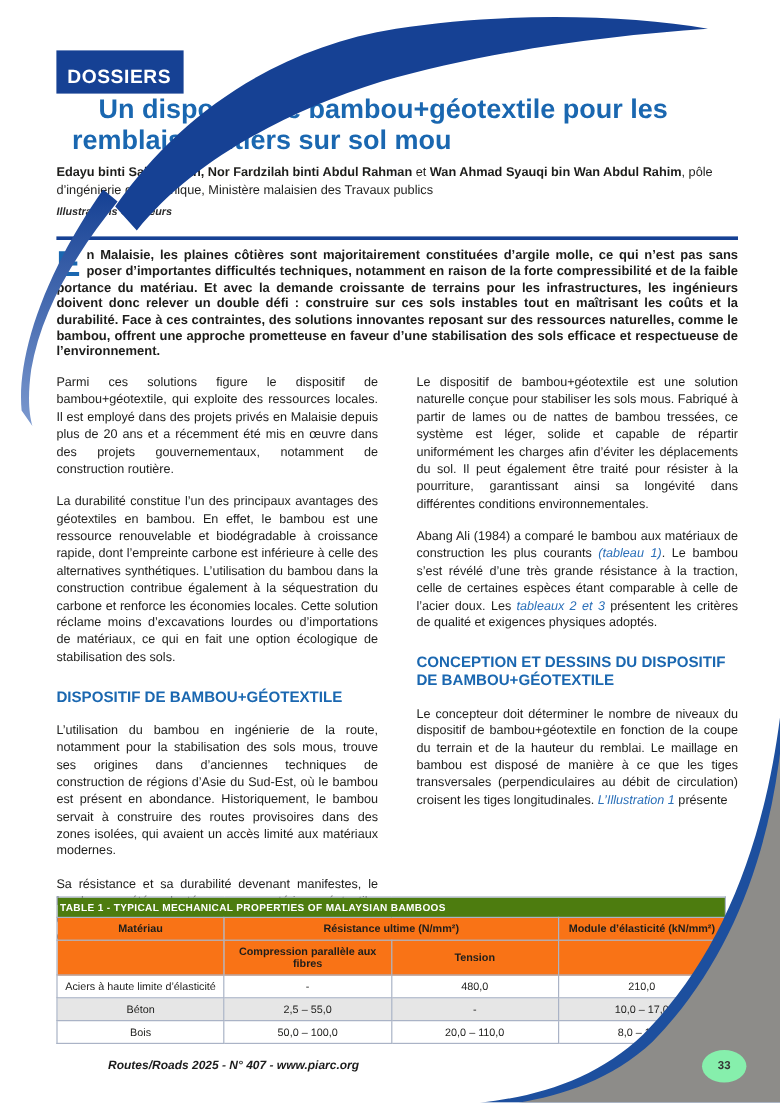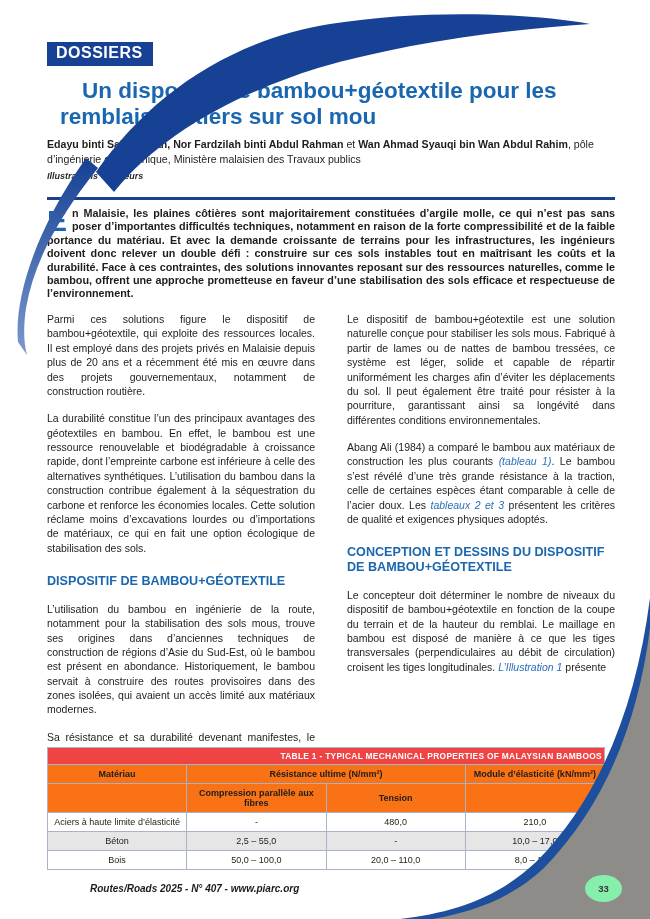"DOSSIERS" .kicker { padding: 2px 10px 4px 9px -> 14px 10px 4px 9px }
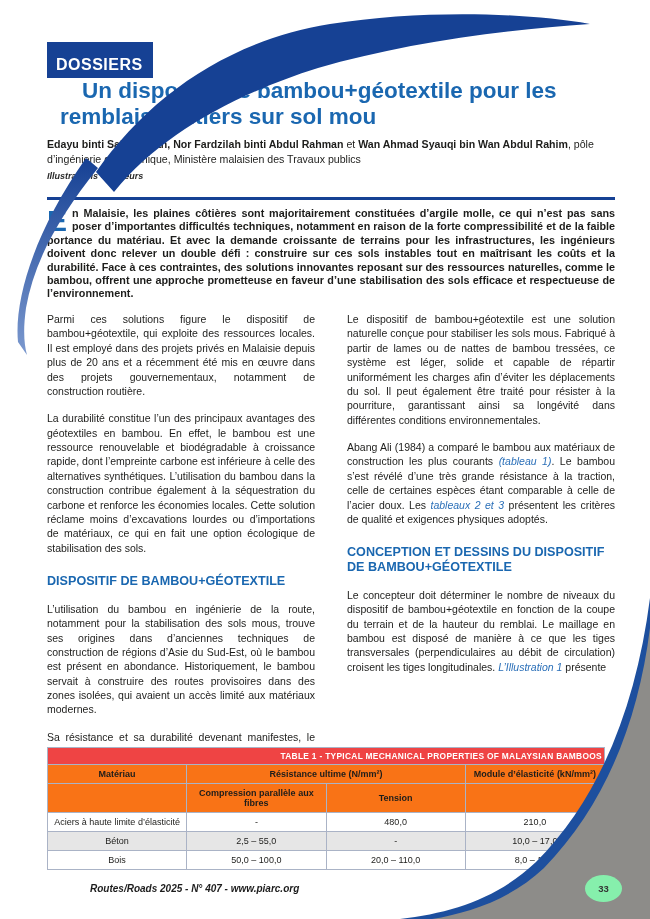"TABLE 1 - TYPICAL MECHANICAL" .datatable .bar { background: #ef4444 -> #4d7c0f; text-align: right -> left }
